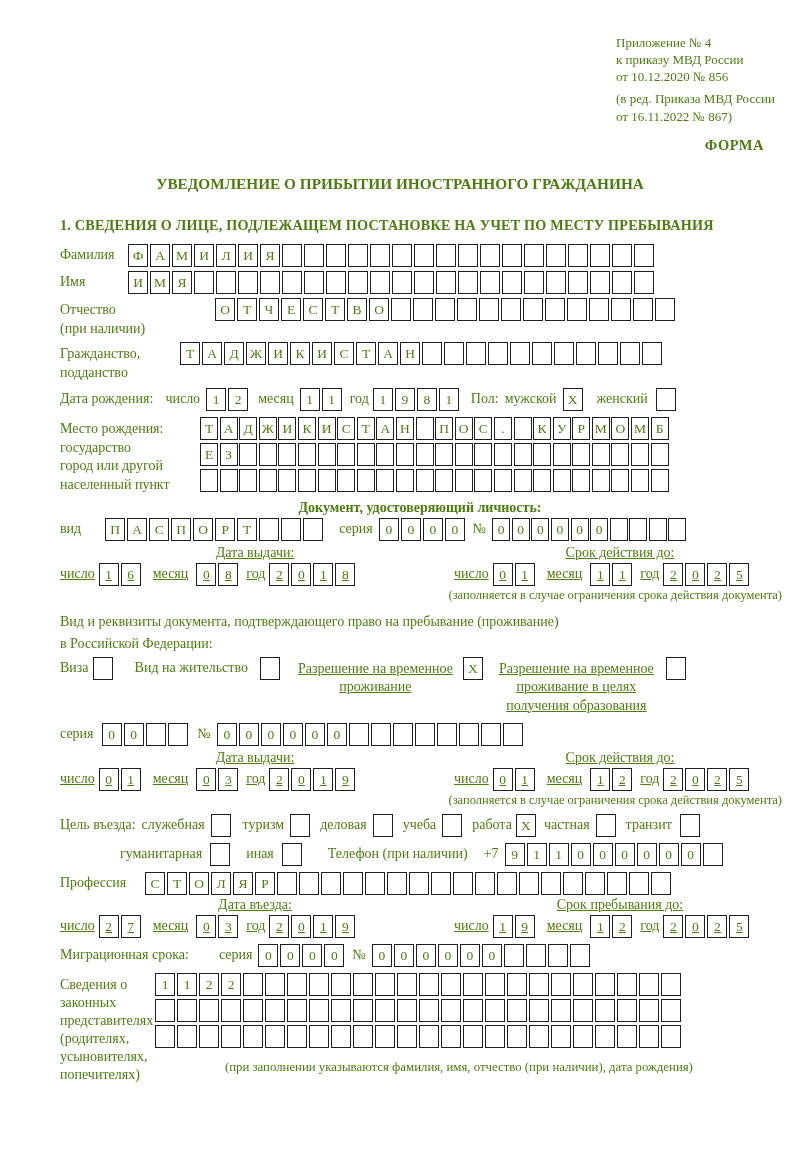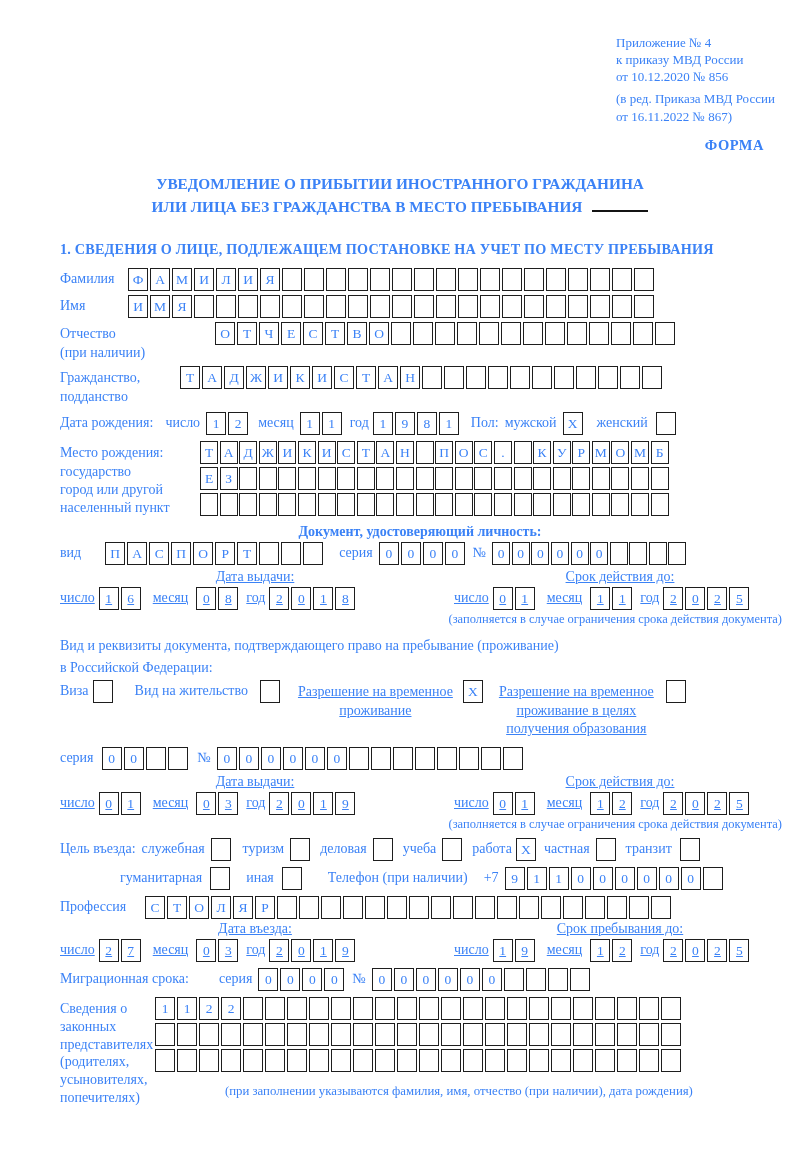"Приложение № 4" .page { color: #3b82f6 -> #4d7c0f }
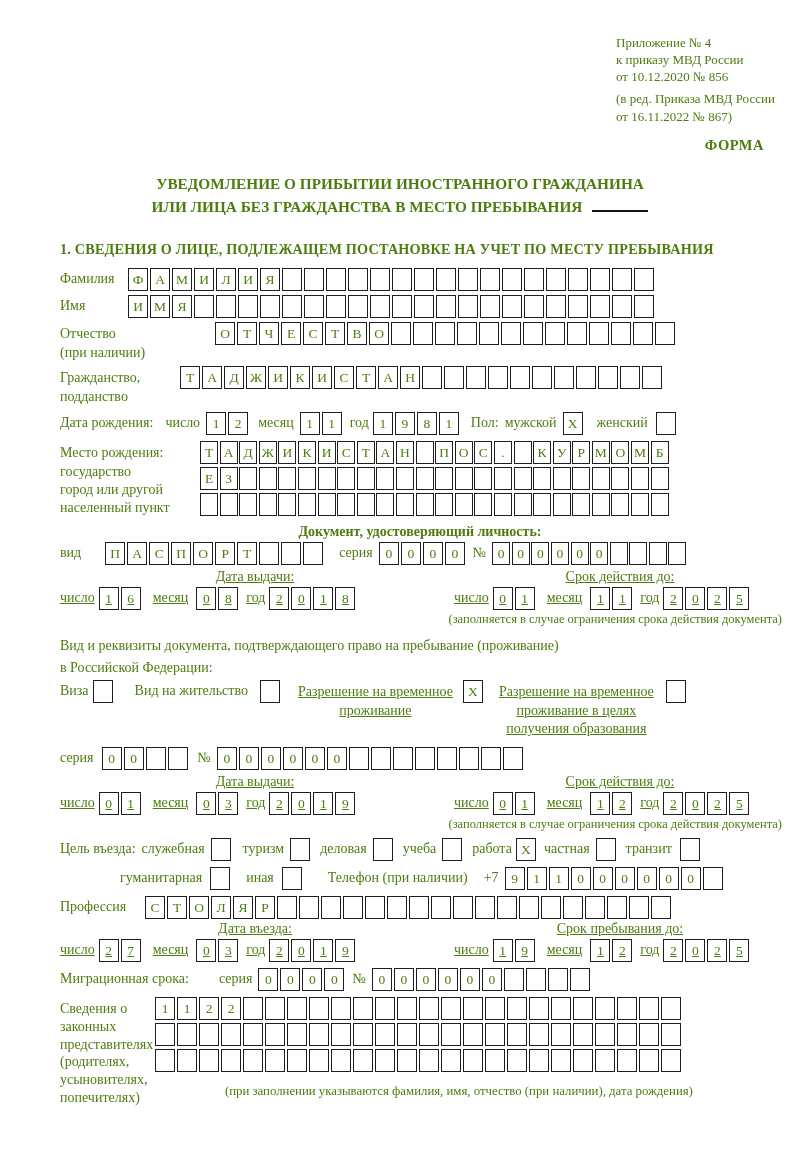"ИЛИ ЛИЦА БЕЗ ГРАЖДАНСТВА В" div { html: <div> <span>ИЛИ ЛИЦА БЕЗ ГРАЖДАНСТВА В МЕСТО ПРЕБЫВАНИЯ</span><span></span> </div> -> none }
